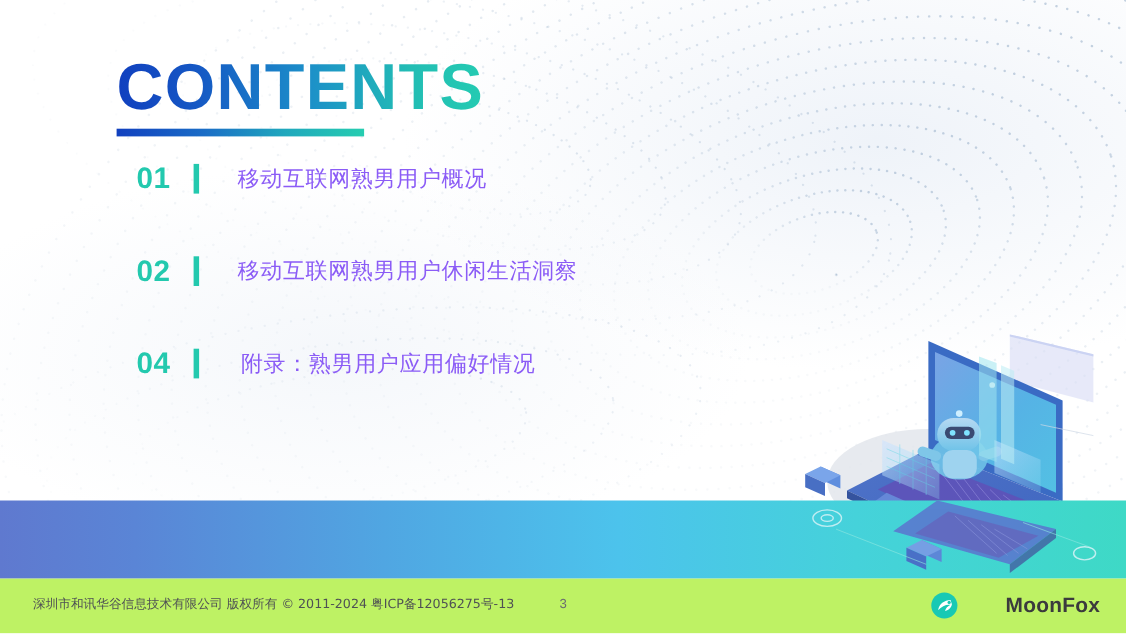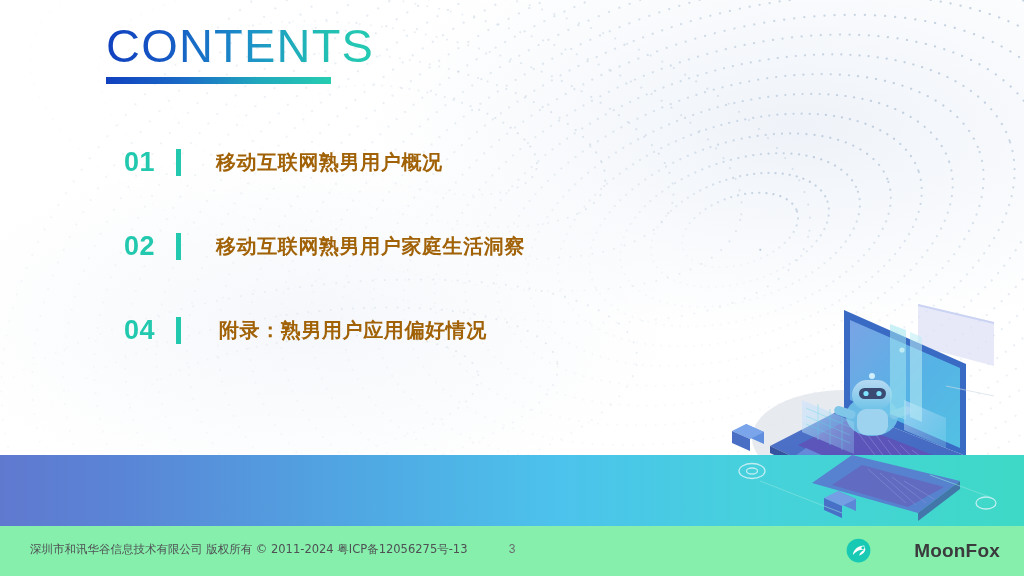"CONTENTS" .title-text { font-size: 47px -> 59px; font-weight: normal -> bold; margin-top: none -> 28px }
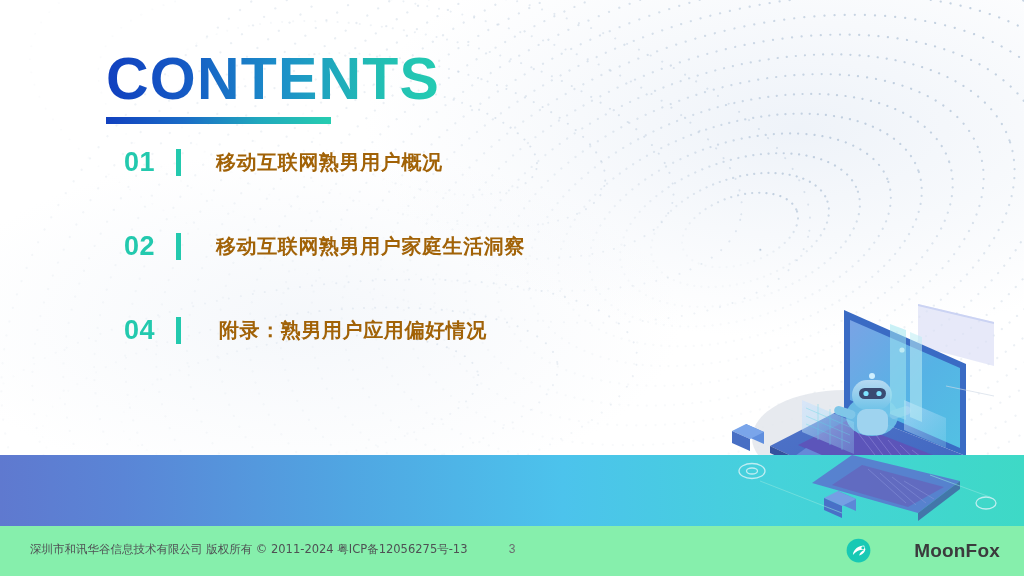"移动互联网熟男用户概况" .toc-label { color: #a16207 -> #8b5cf6; font-weight: bold -> normal }
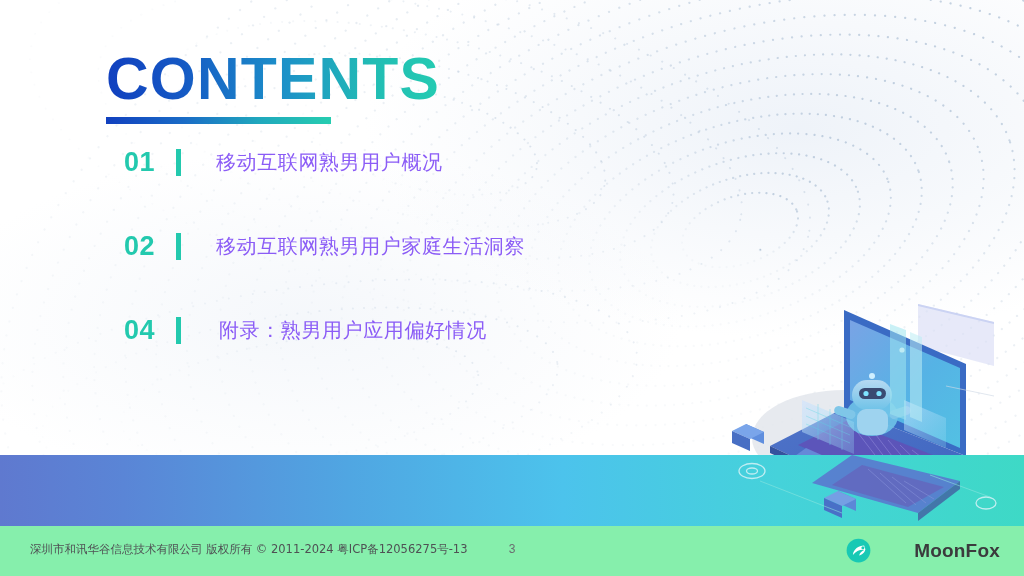"移动互联网熟男用户家庭生活洞察" span.toc-label { text: 家庭 -> 休闲 }
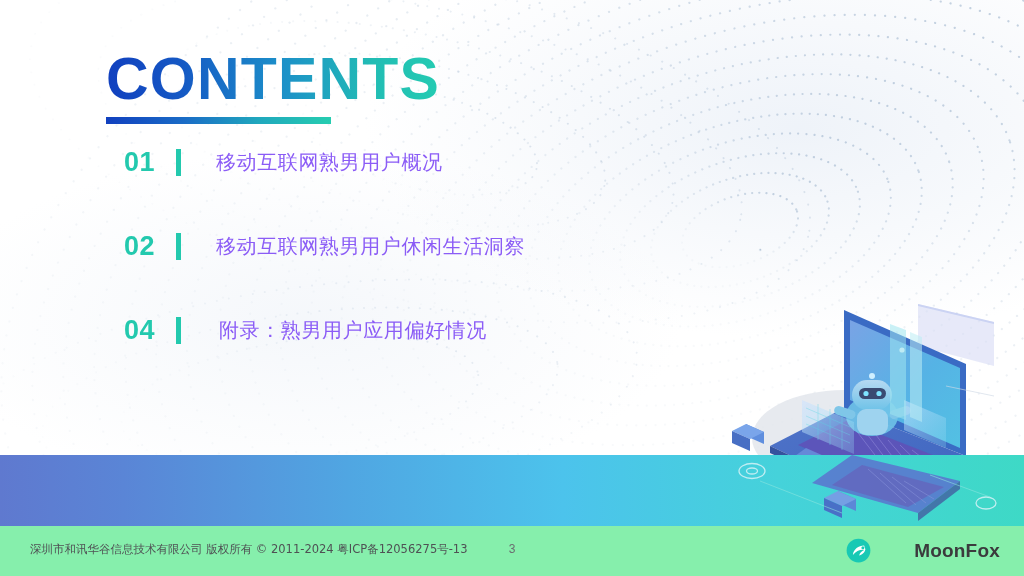"深圳市和讯华谷信息技术有限公司 版权所有 © 2011-2024" .footer { background: #86efac -> #bef264 }
